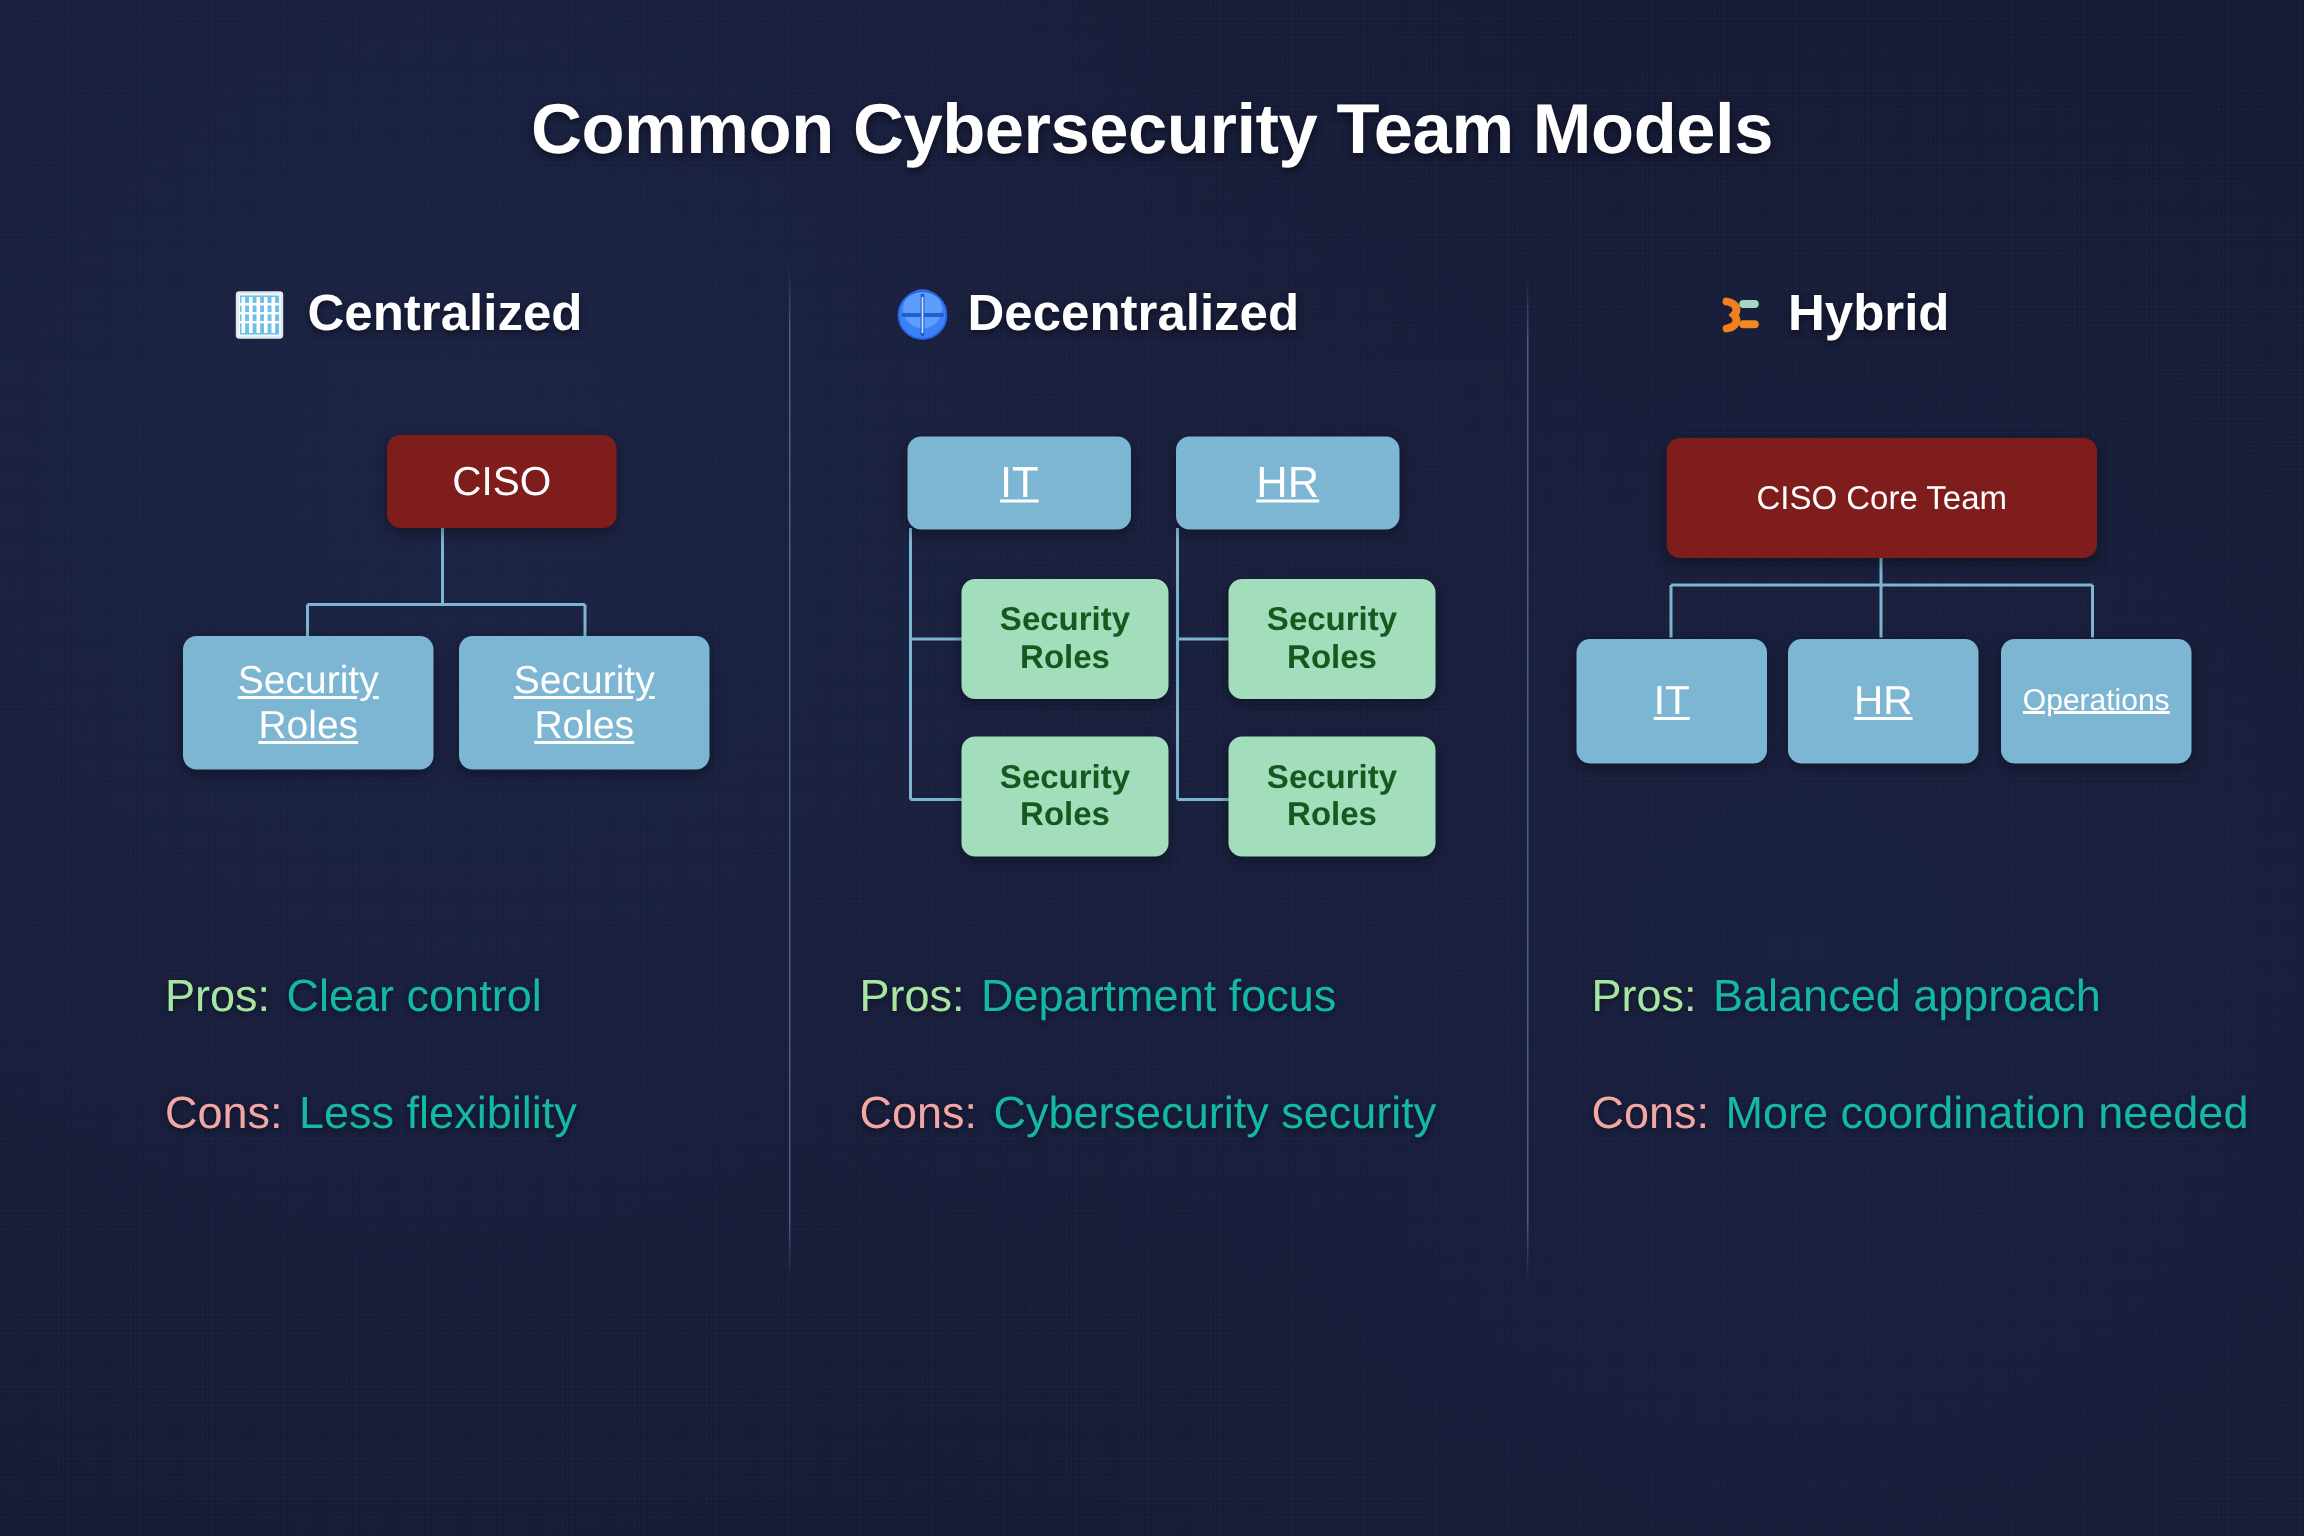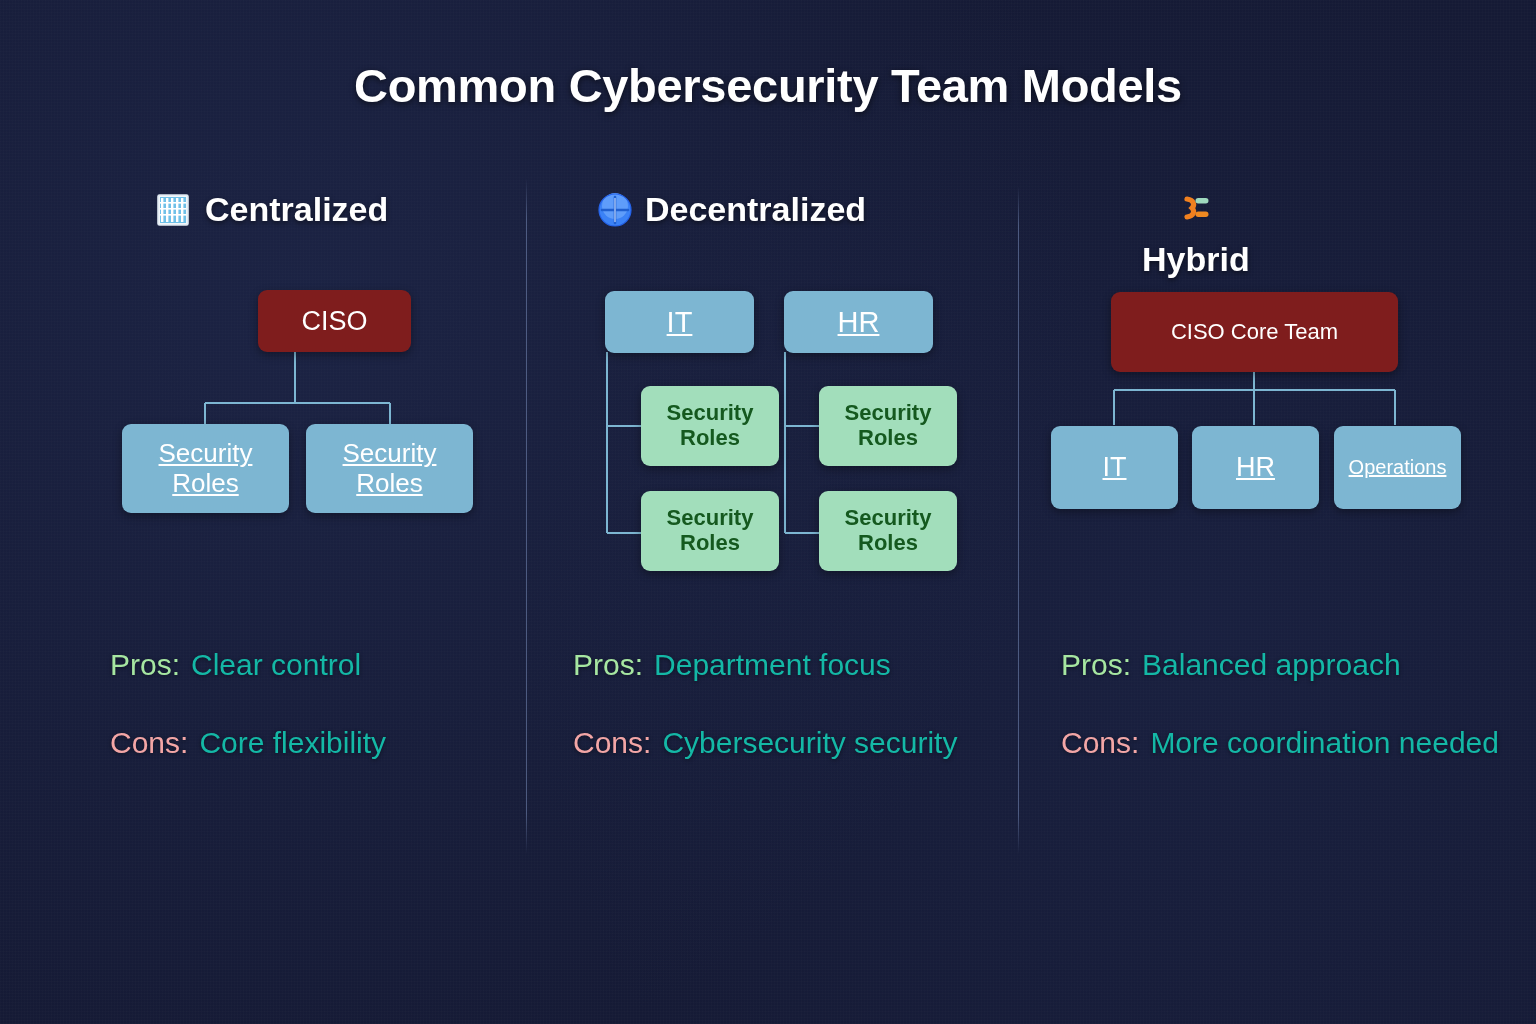"Hybrid" .col-3 .col-header { flex-direction: column -> none }
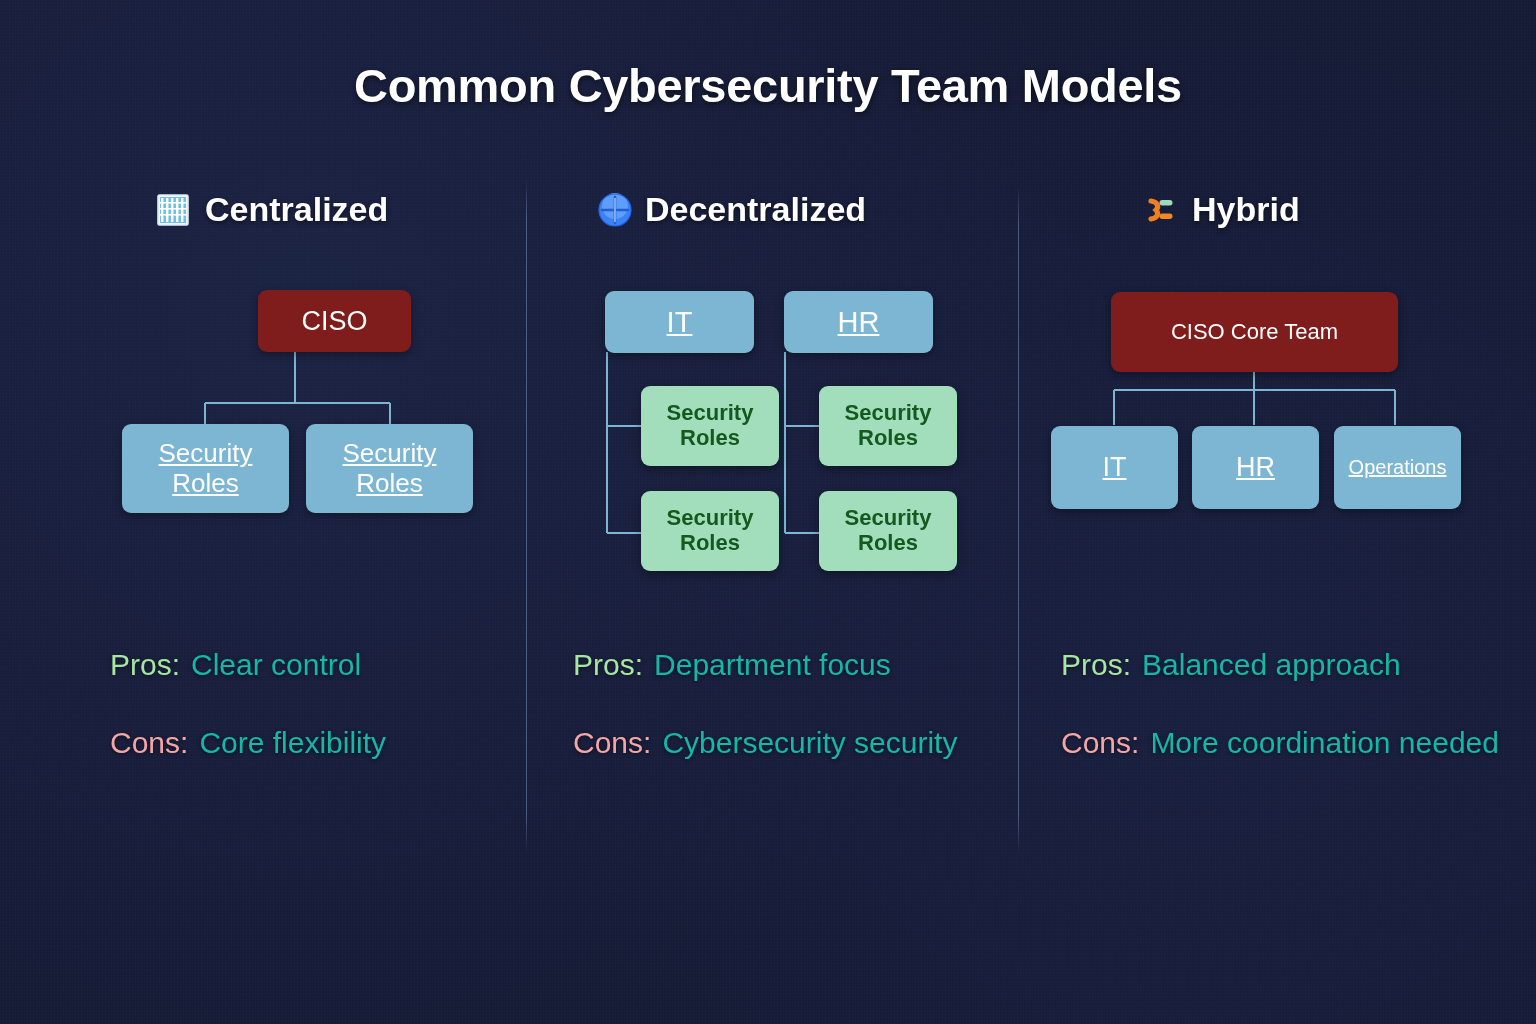"Core flexibility" span.pc-value { text: Core -> Less }
